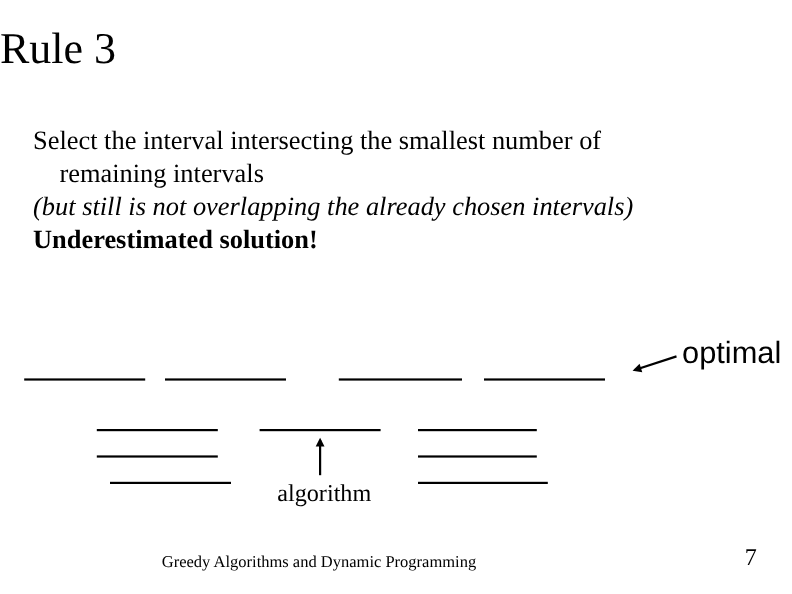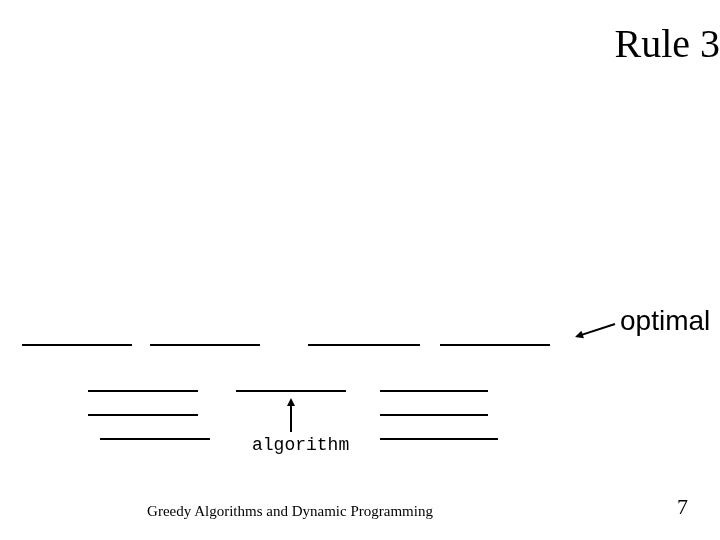"Rule 3" .title { text-align: right -> left }
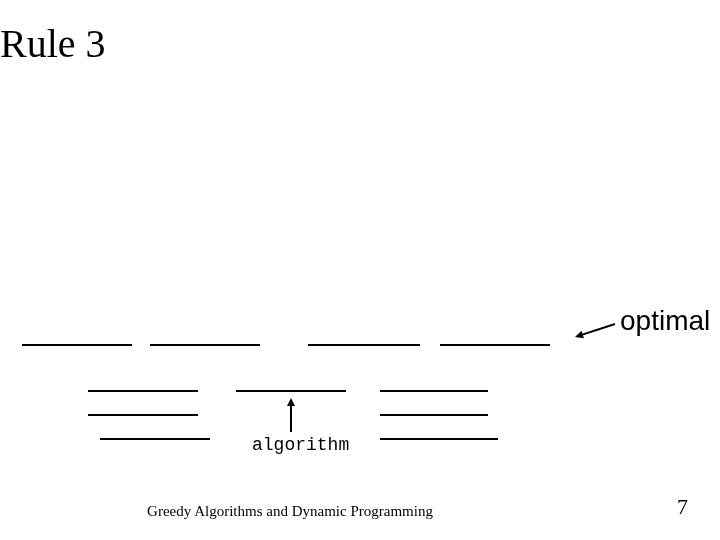"Select the interval intersecting the" div.body { html: none -> <div> <span>Select the interval intersecting the smallest number of</span><br> <span>remaining intervals</span> <span>(but still is not overlapping the already chosen intervals)</span><br> <span>Underestimated solution!</span> </div> }
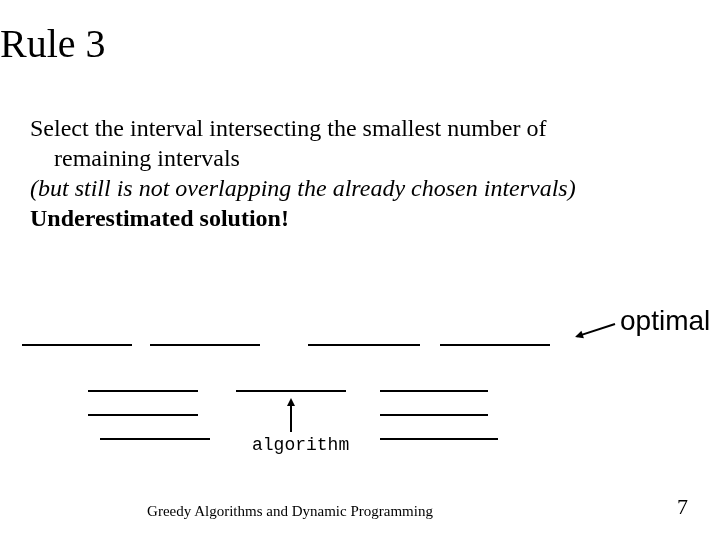"algorithm" .label-algorithm { font-family: Liberation Mono, monospace -> Liberation Serif, serif; font-size: 18px -> 22px }
